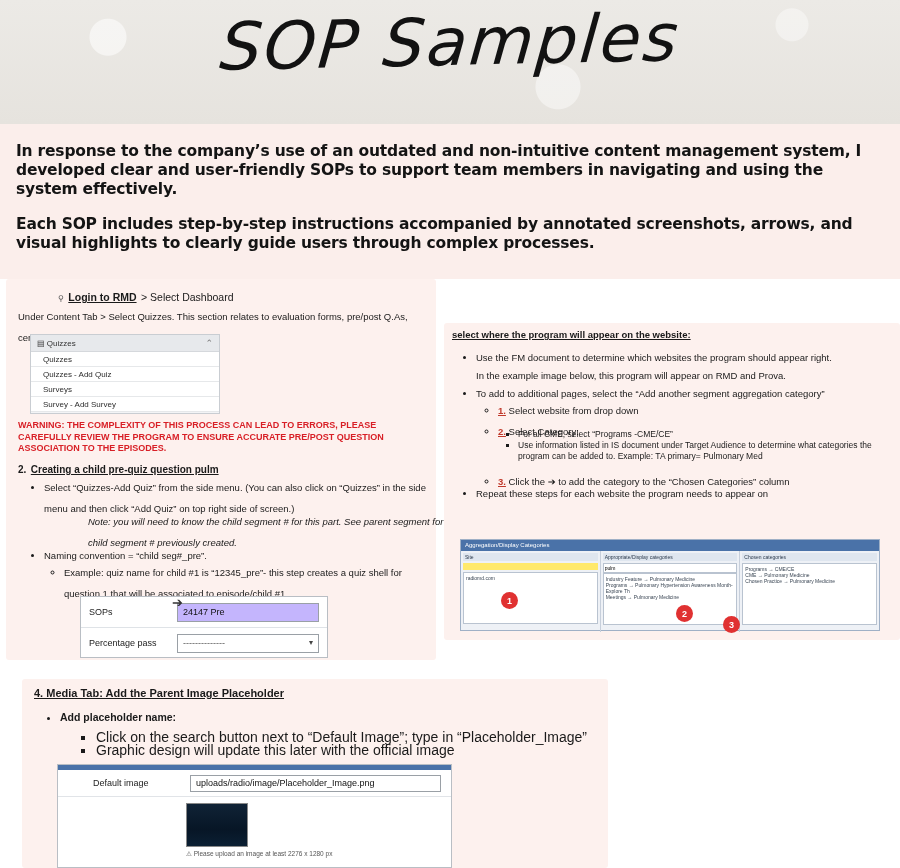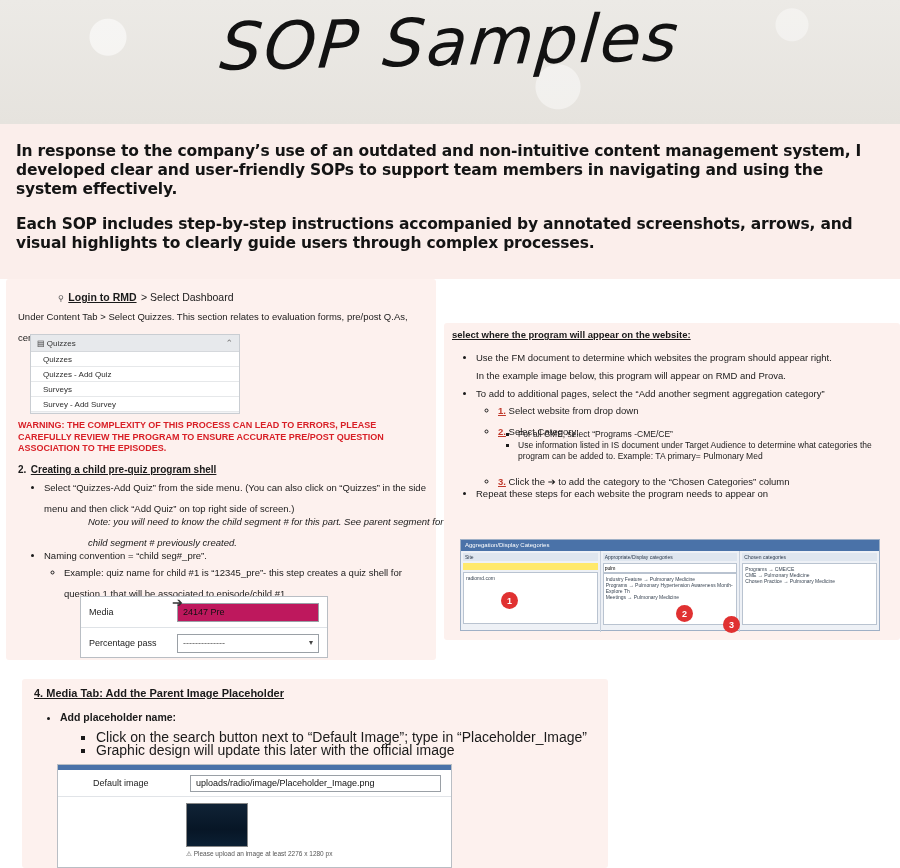"▤ Quizzes" .menu-shot { width: 210px -> 190px }
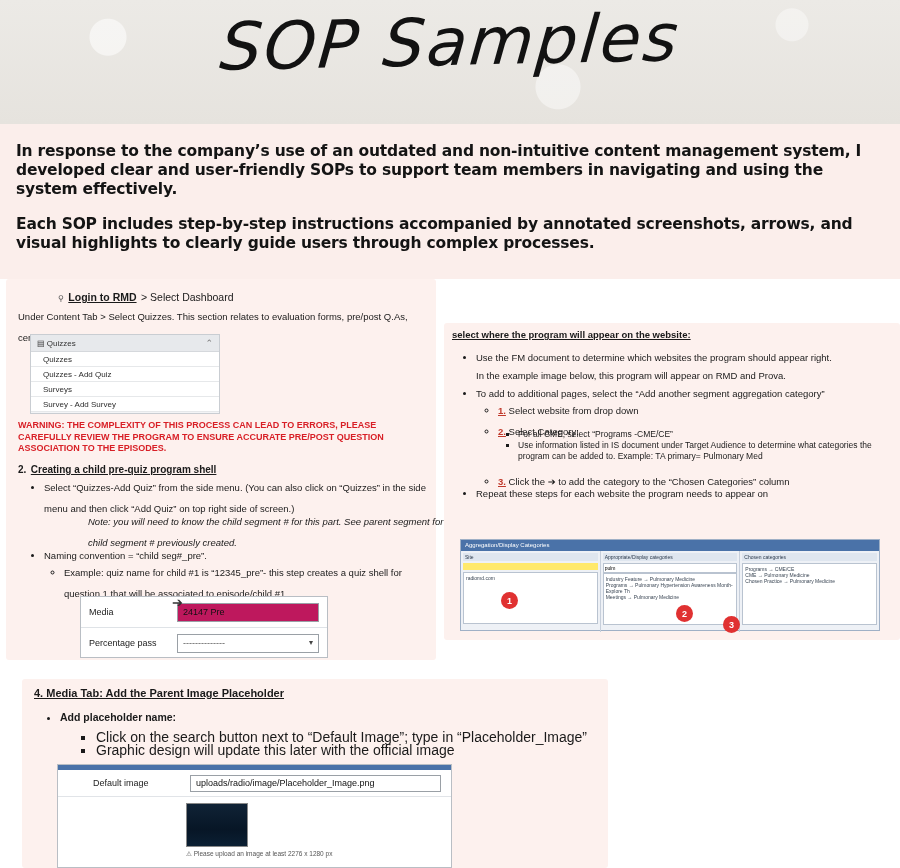"Creating a child pre-quiz program" span.t { text: program shell -> question pulm }
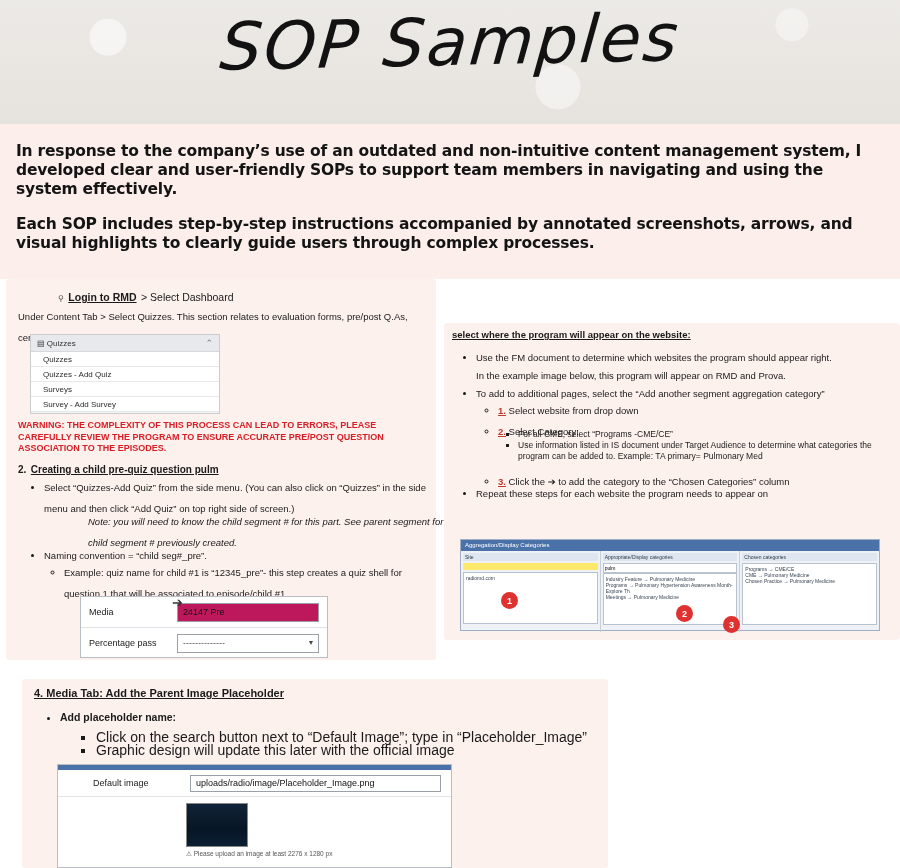"Media" div.form-lbl { text: Media -> SOPs }
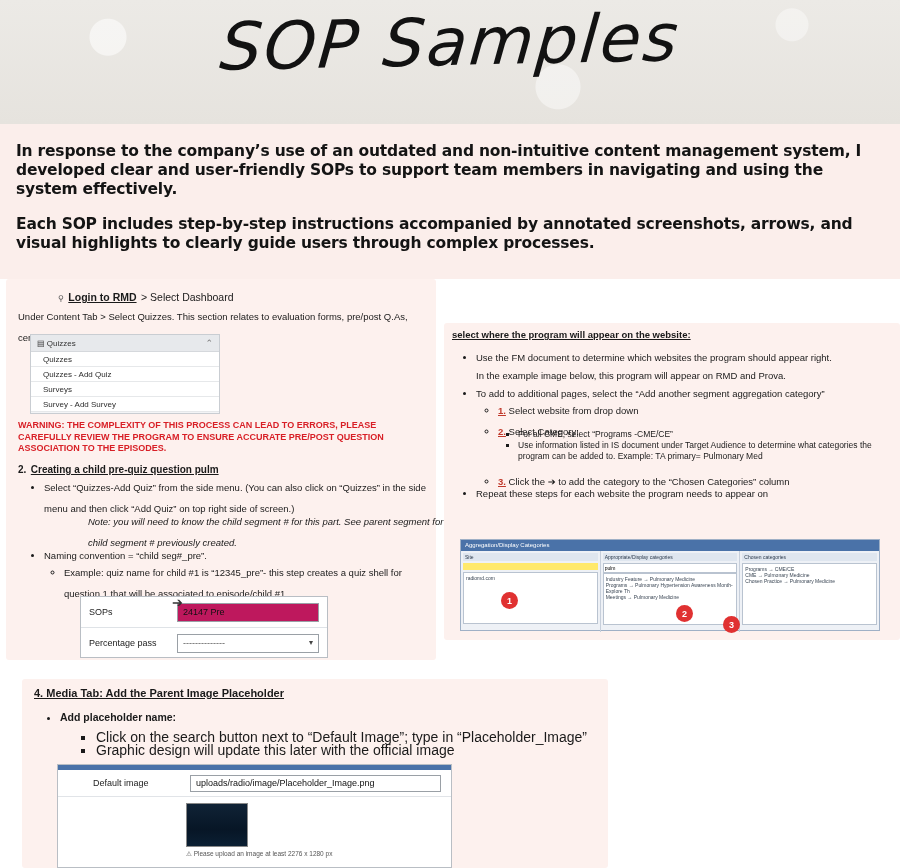"24147 Pre" .form-val { background: #be185d -> #c4b5fd }
